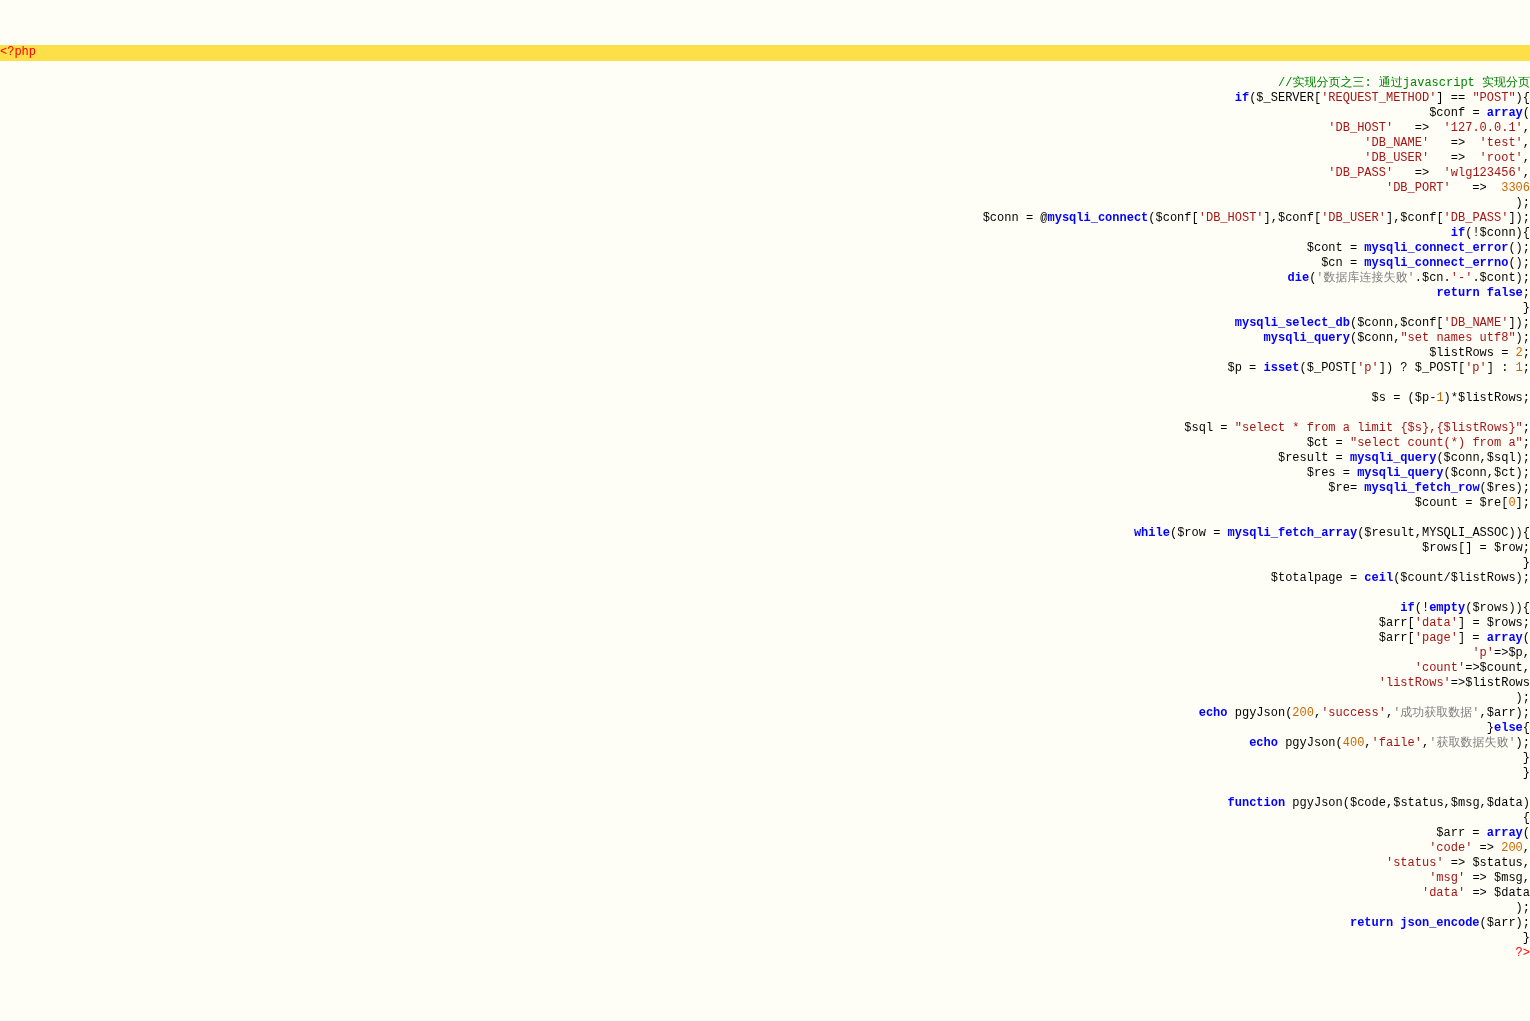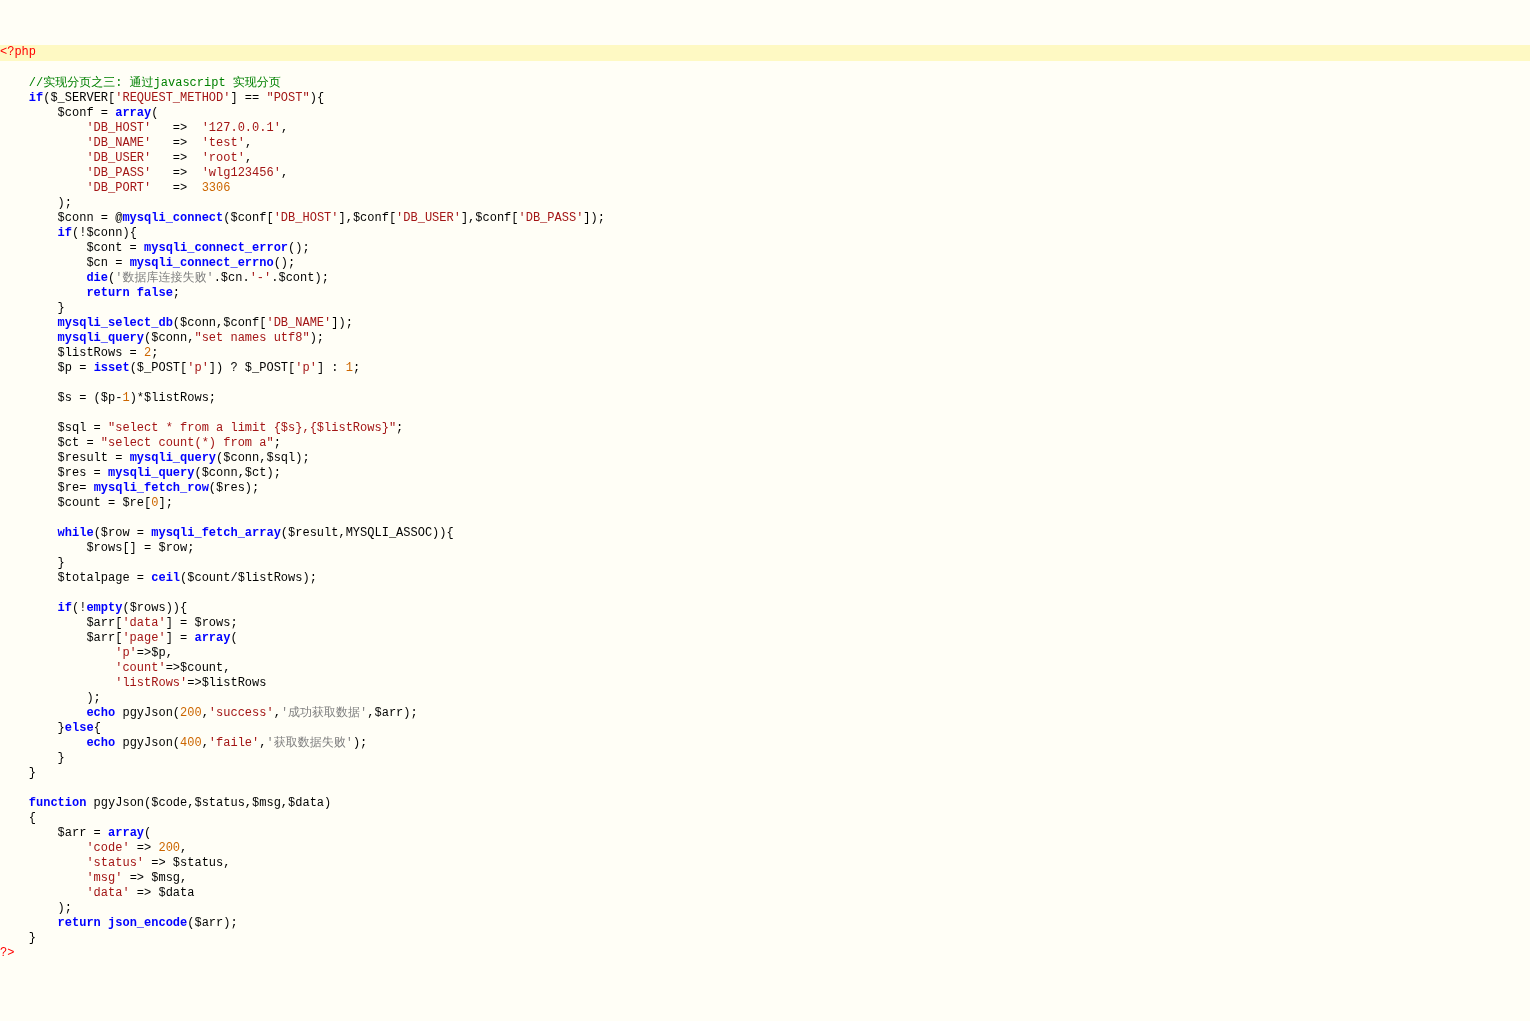"<?php" .header-bar { background: #fef9c3 -> #fde047 }
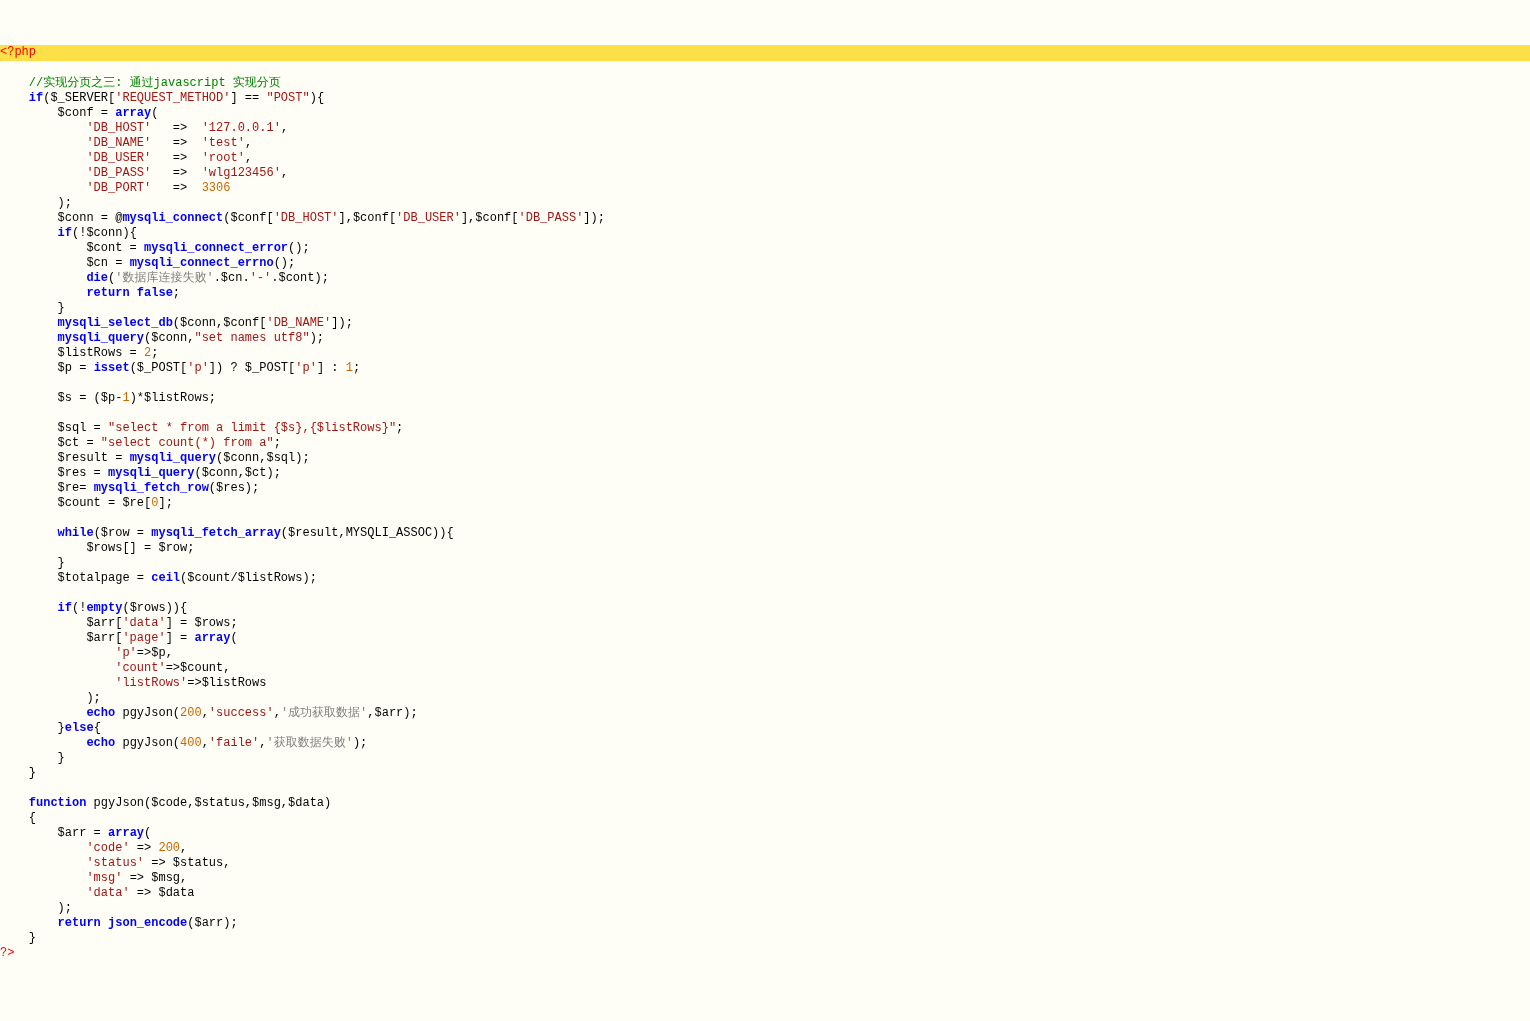"//实现分页之三: 通过javascript 实现分页" .code { text-align: none -> right }
